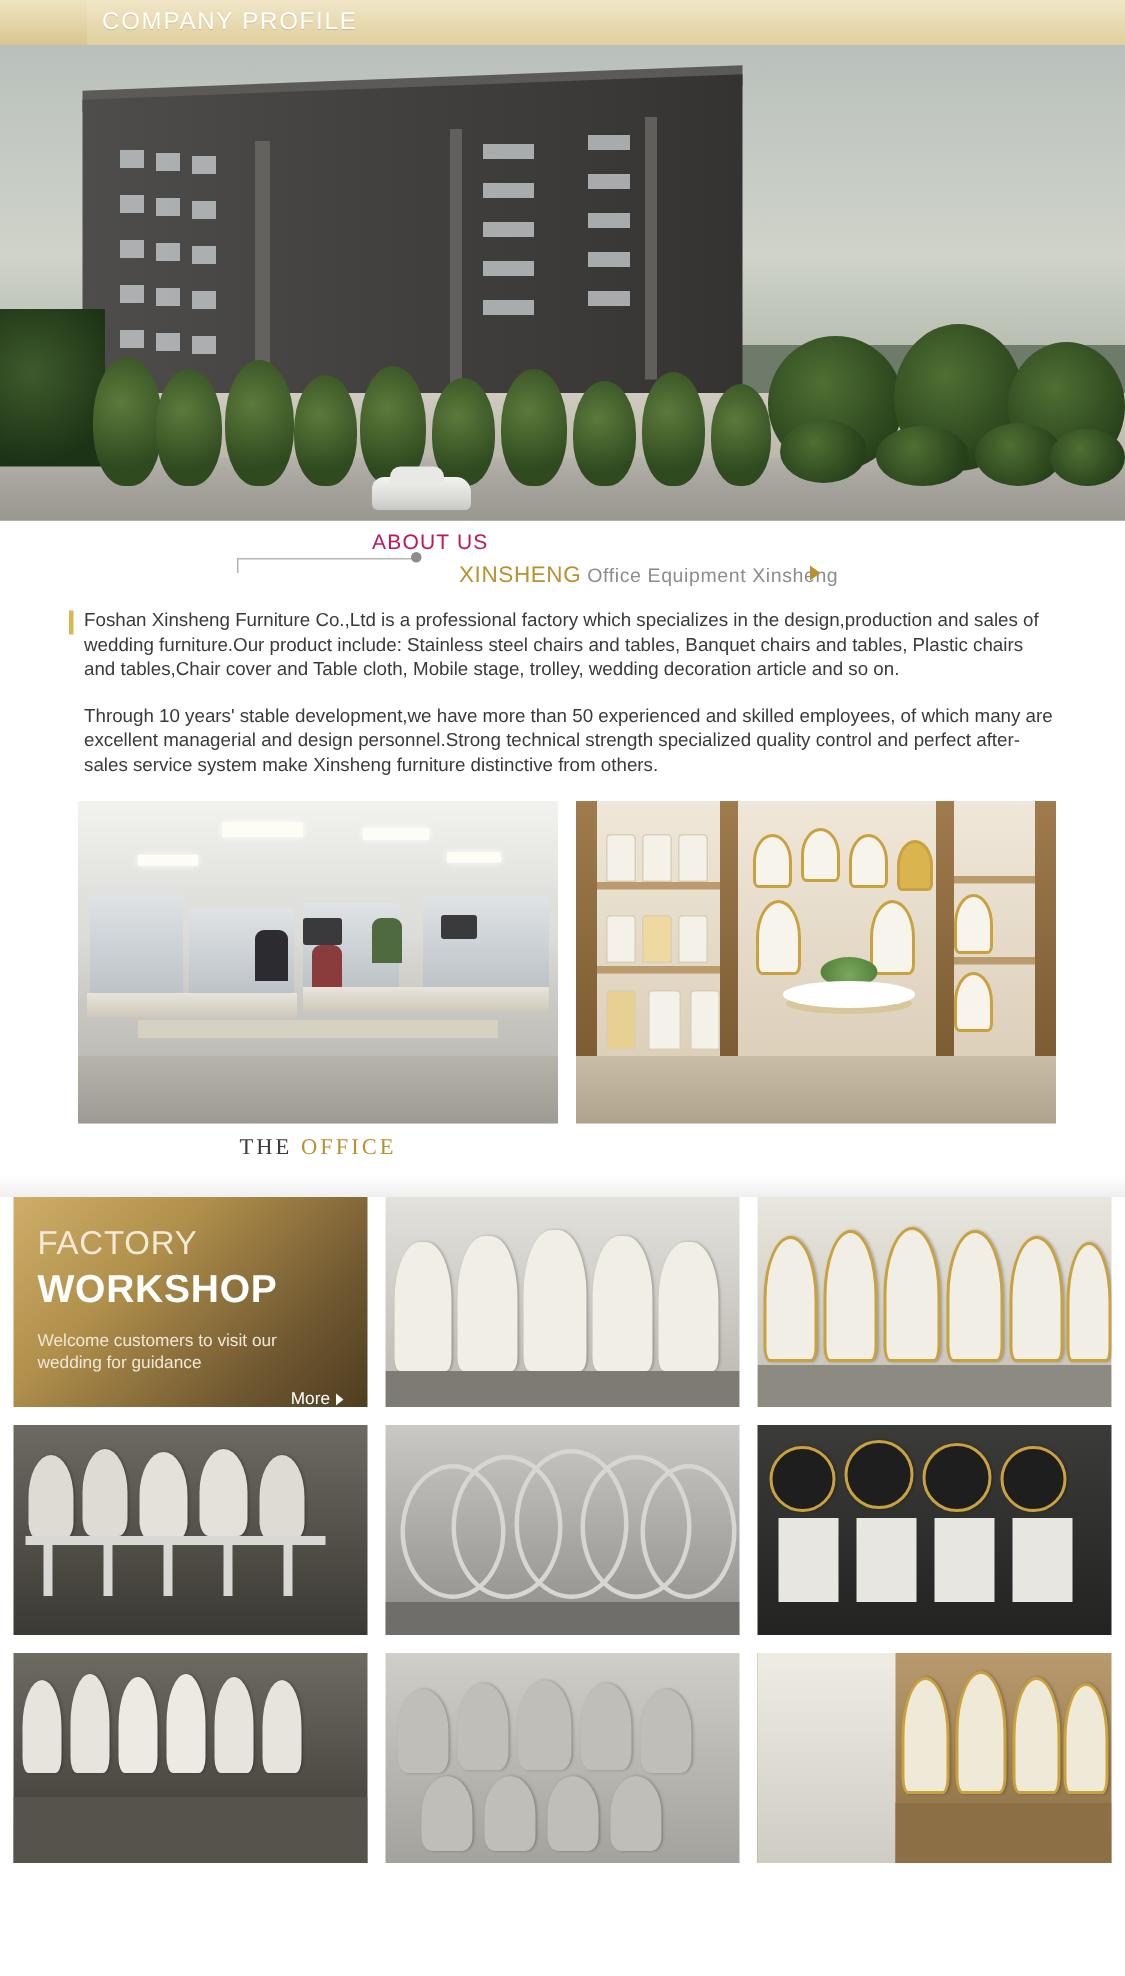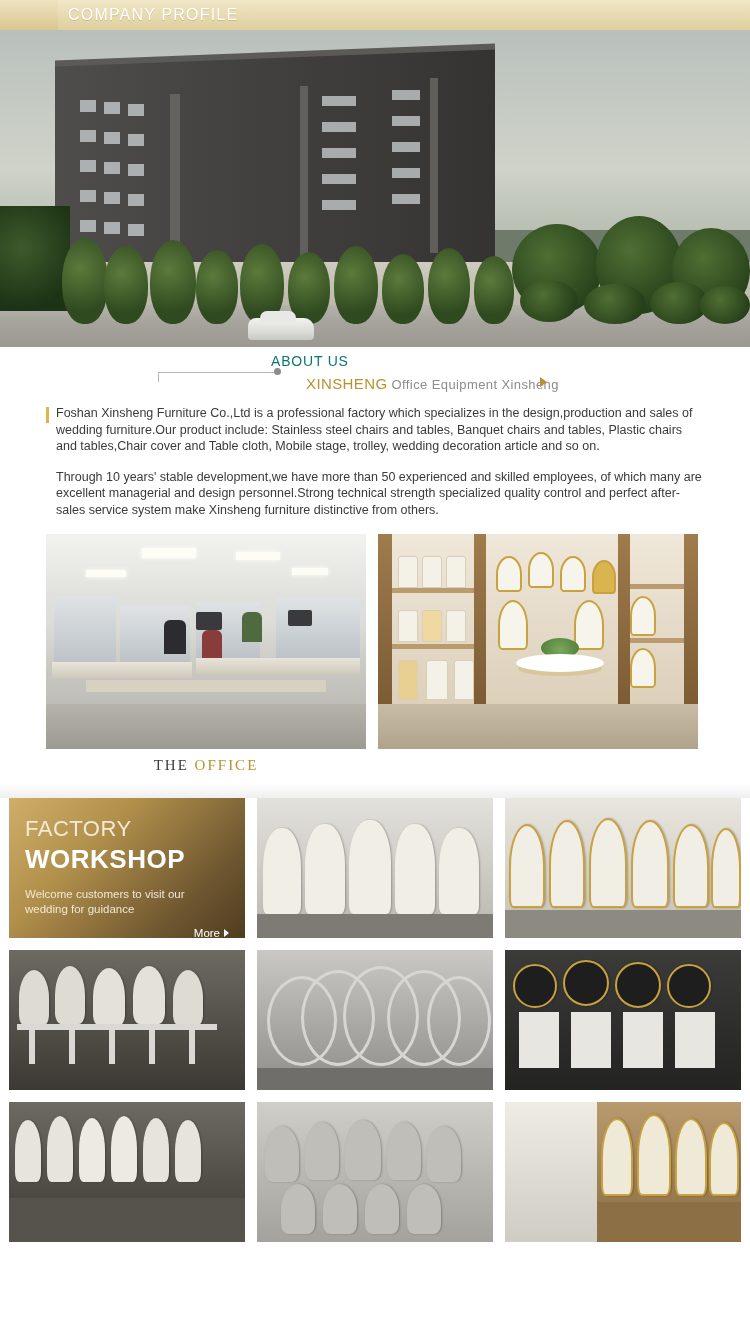"ABOUT US" .about-us { color: #0f766e -> #be185d; margin-left: 23px -> none }
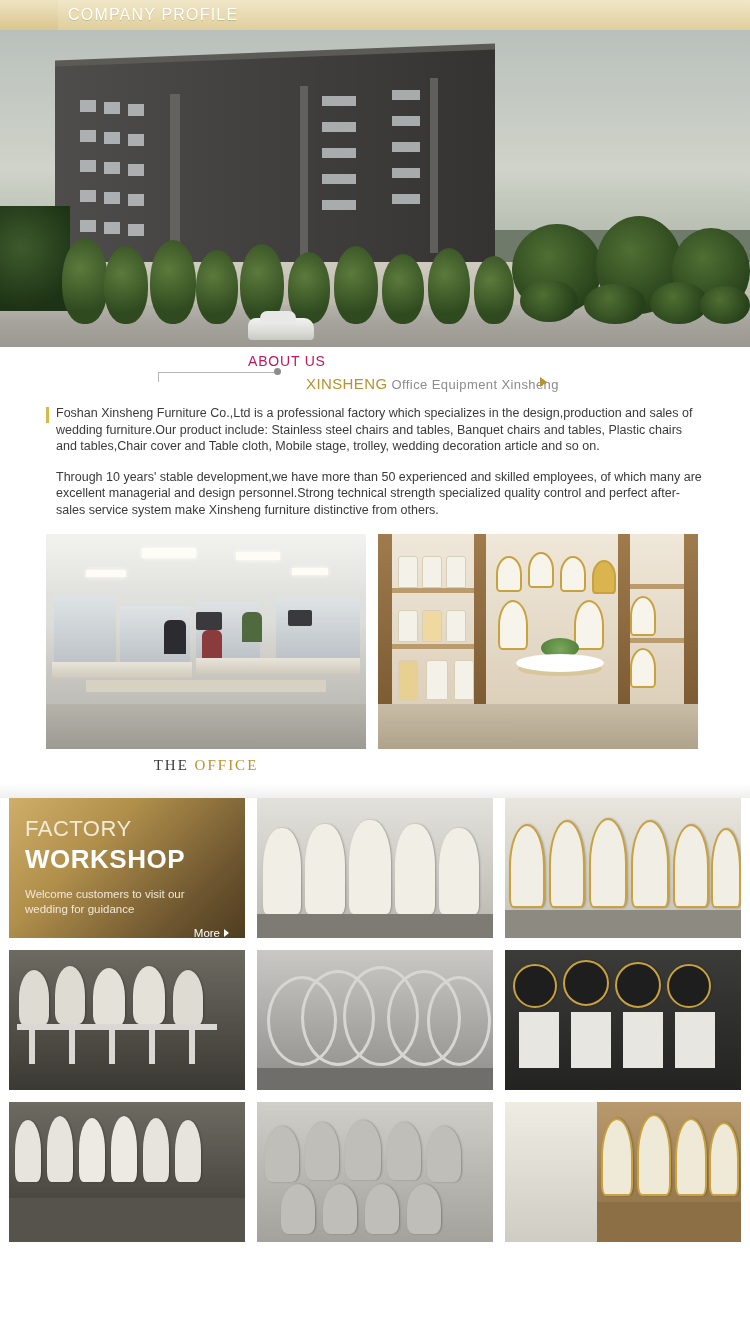"THE OFFICE" .two-photos { justify-content: none -> flex-end }
